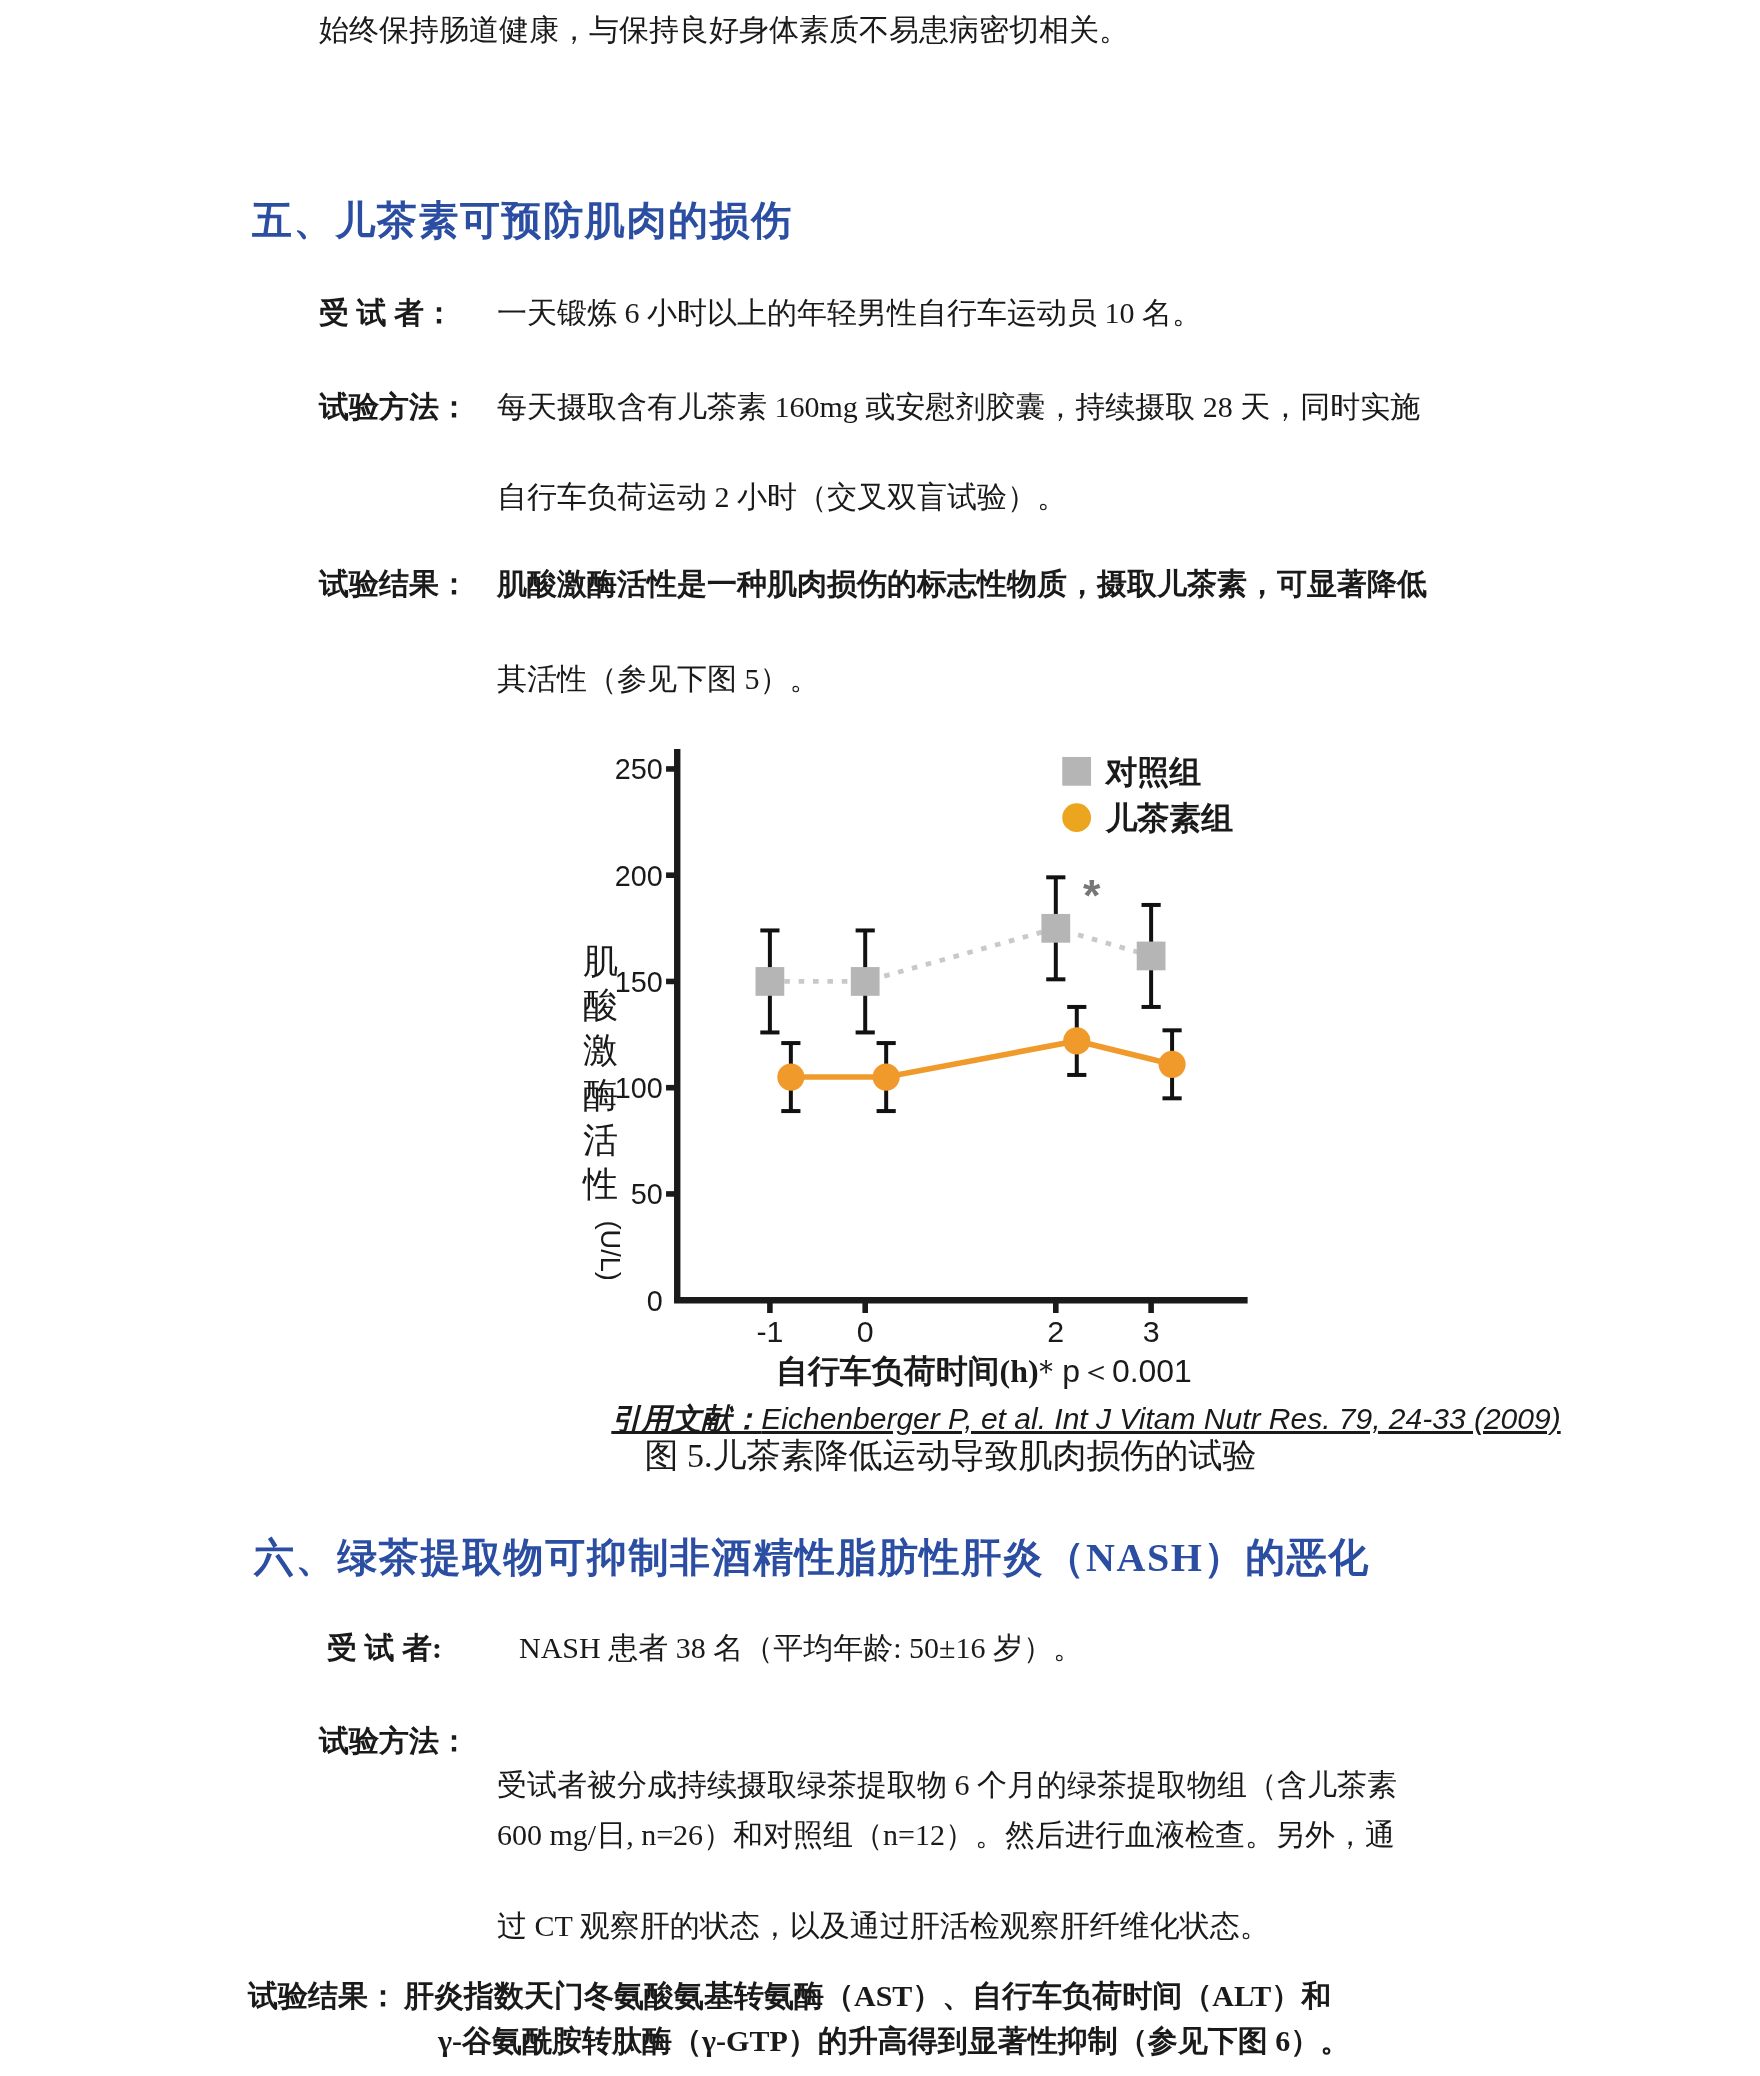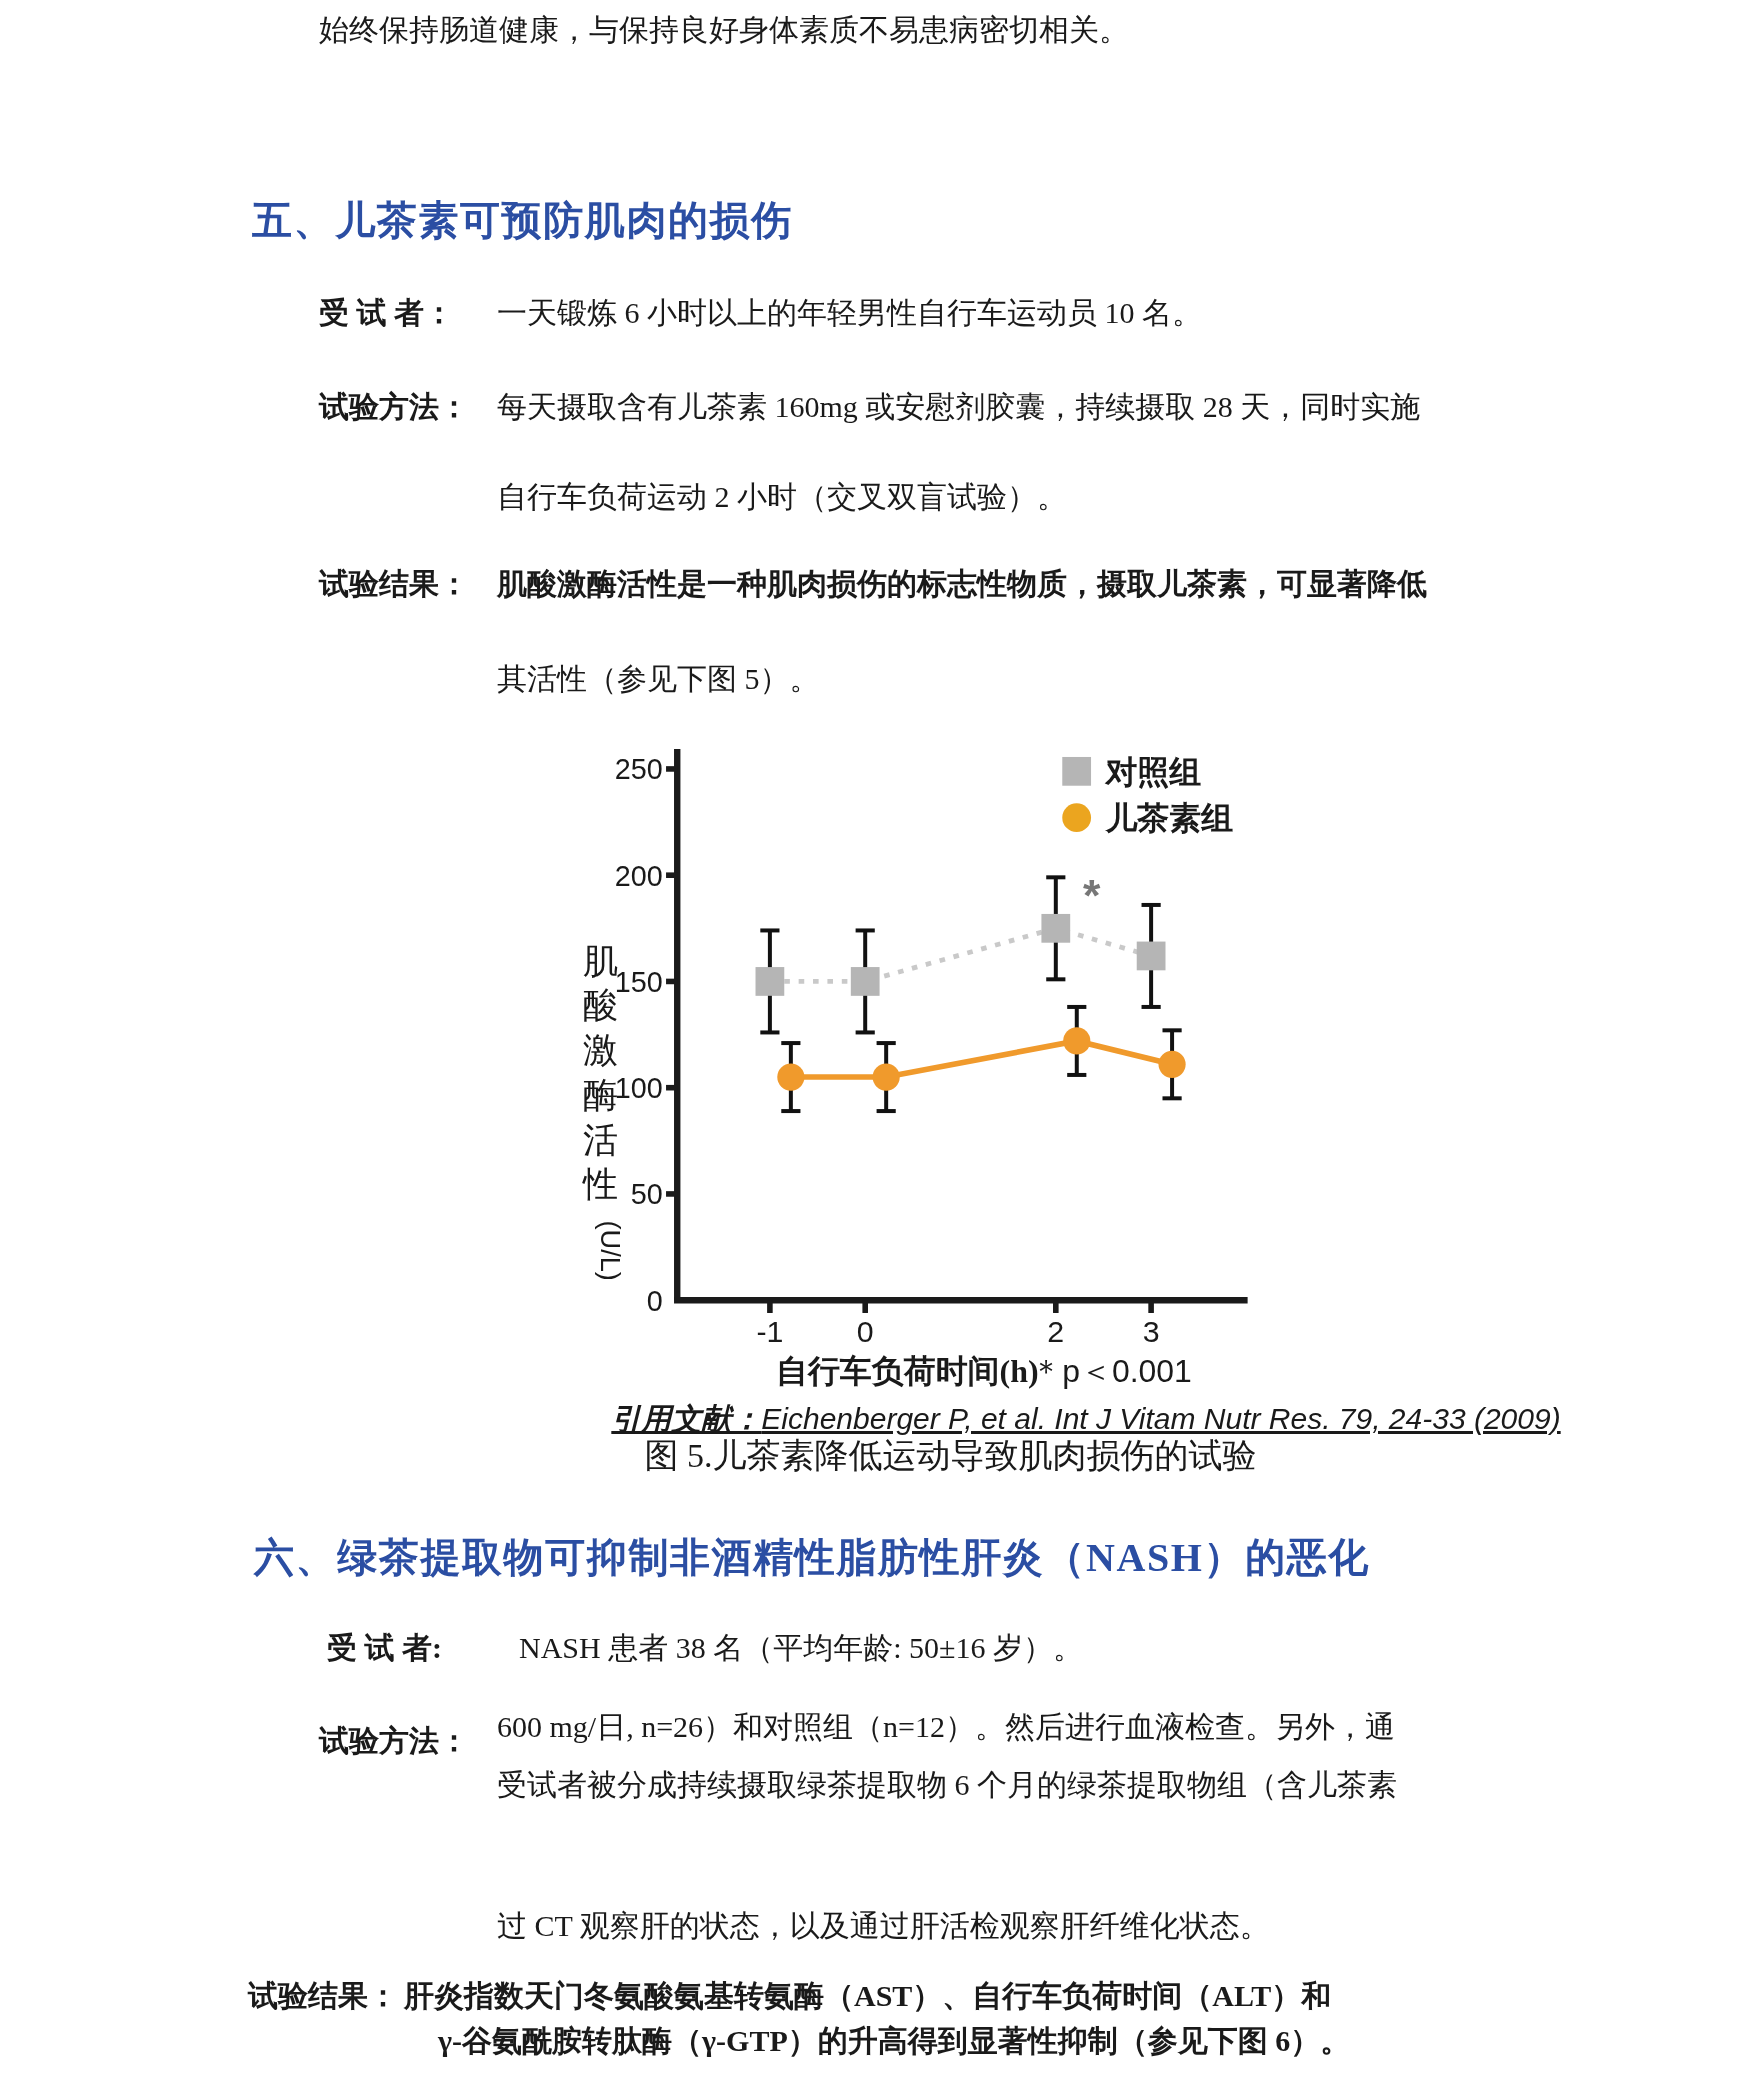"600 mg/日, n=26）和对照组（n=12）。然后进行血液检查。另外，通" div.txt { top: 1708px -> 1816px }
